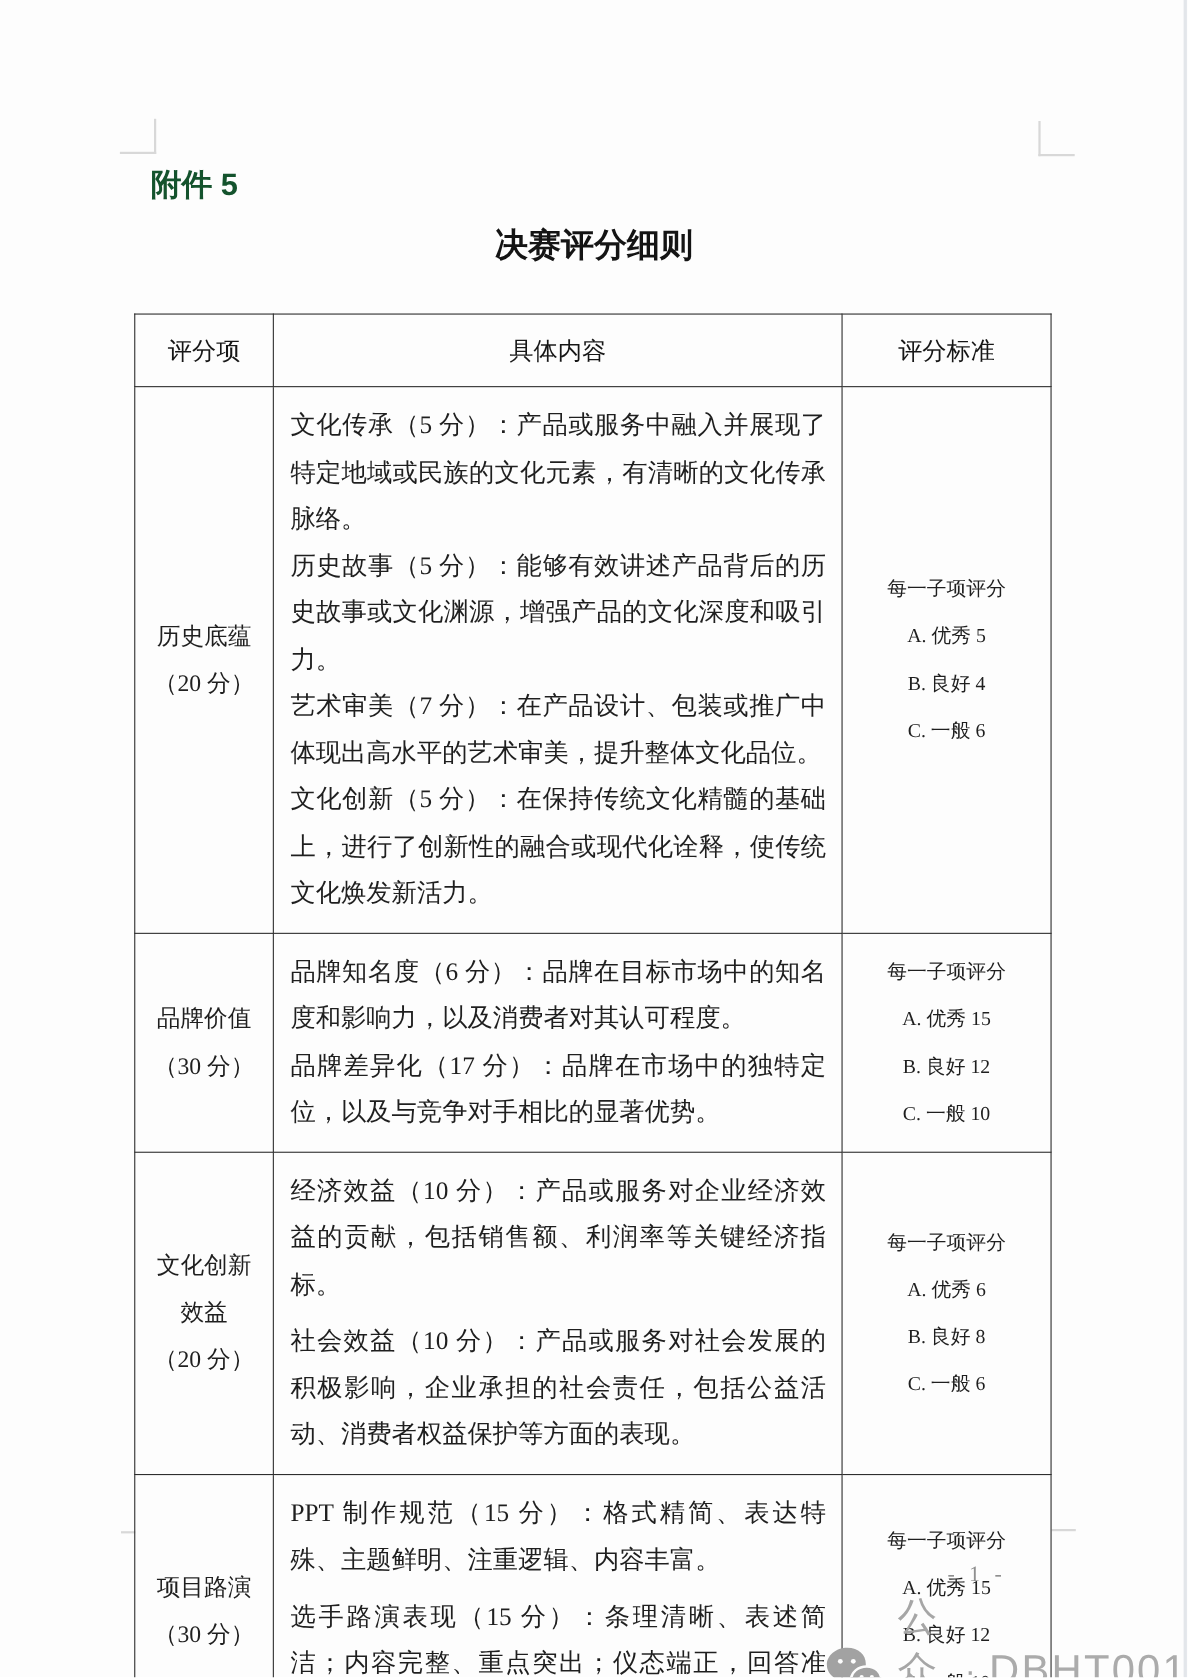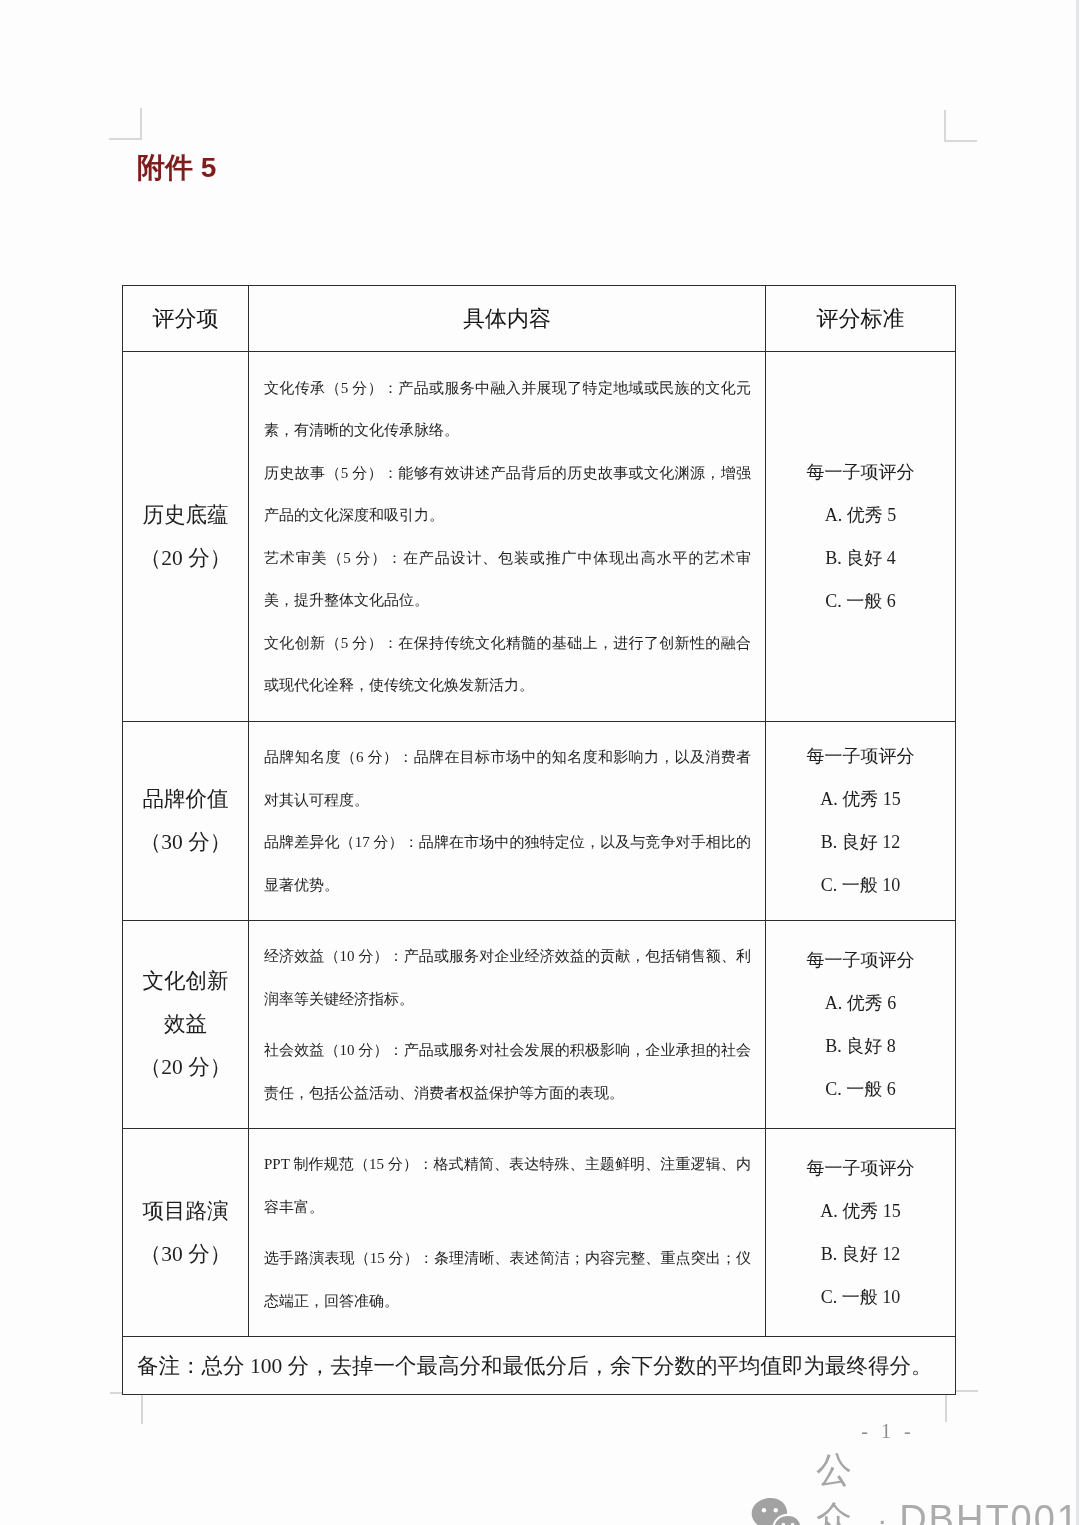"附件 5" .attachment { color: #7f1d1d -> #14532d }
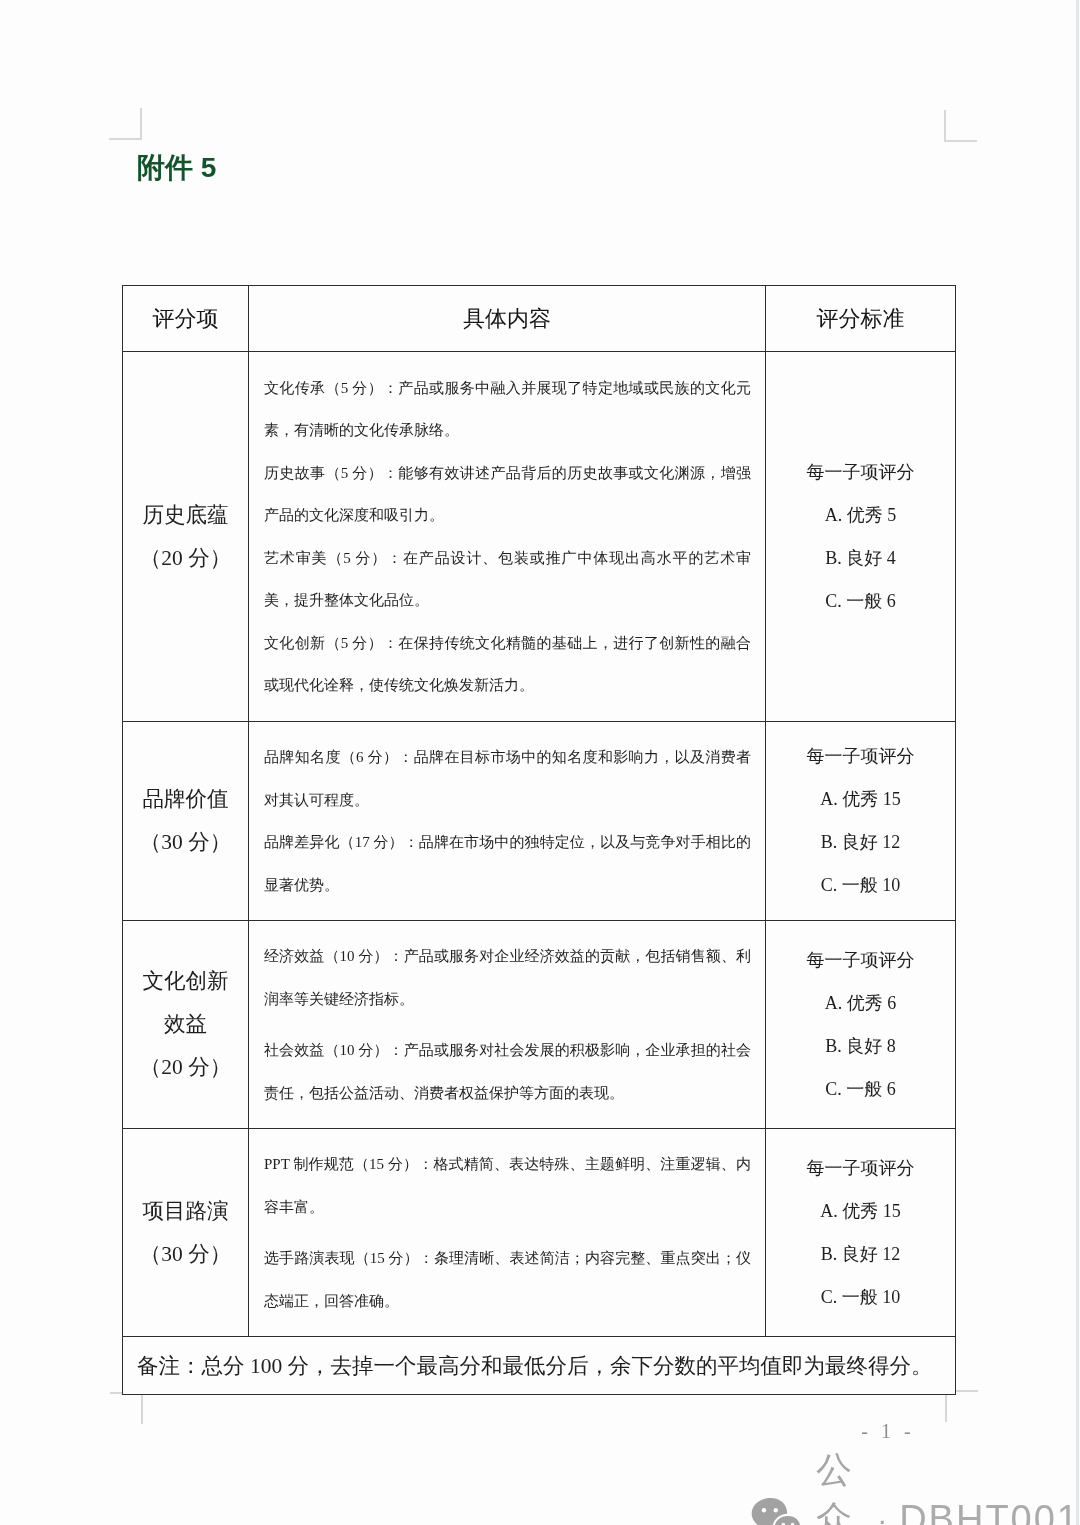"决赛评分细则" div.doc-title { html: none -> <div>决赛评分细则</div> }
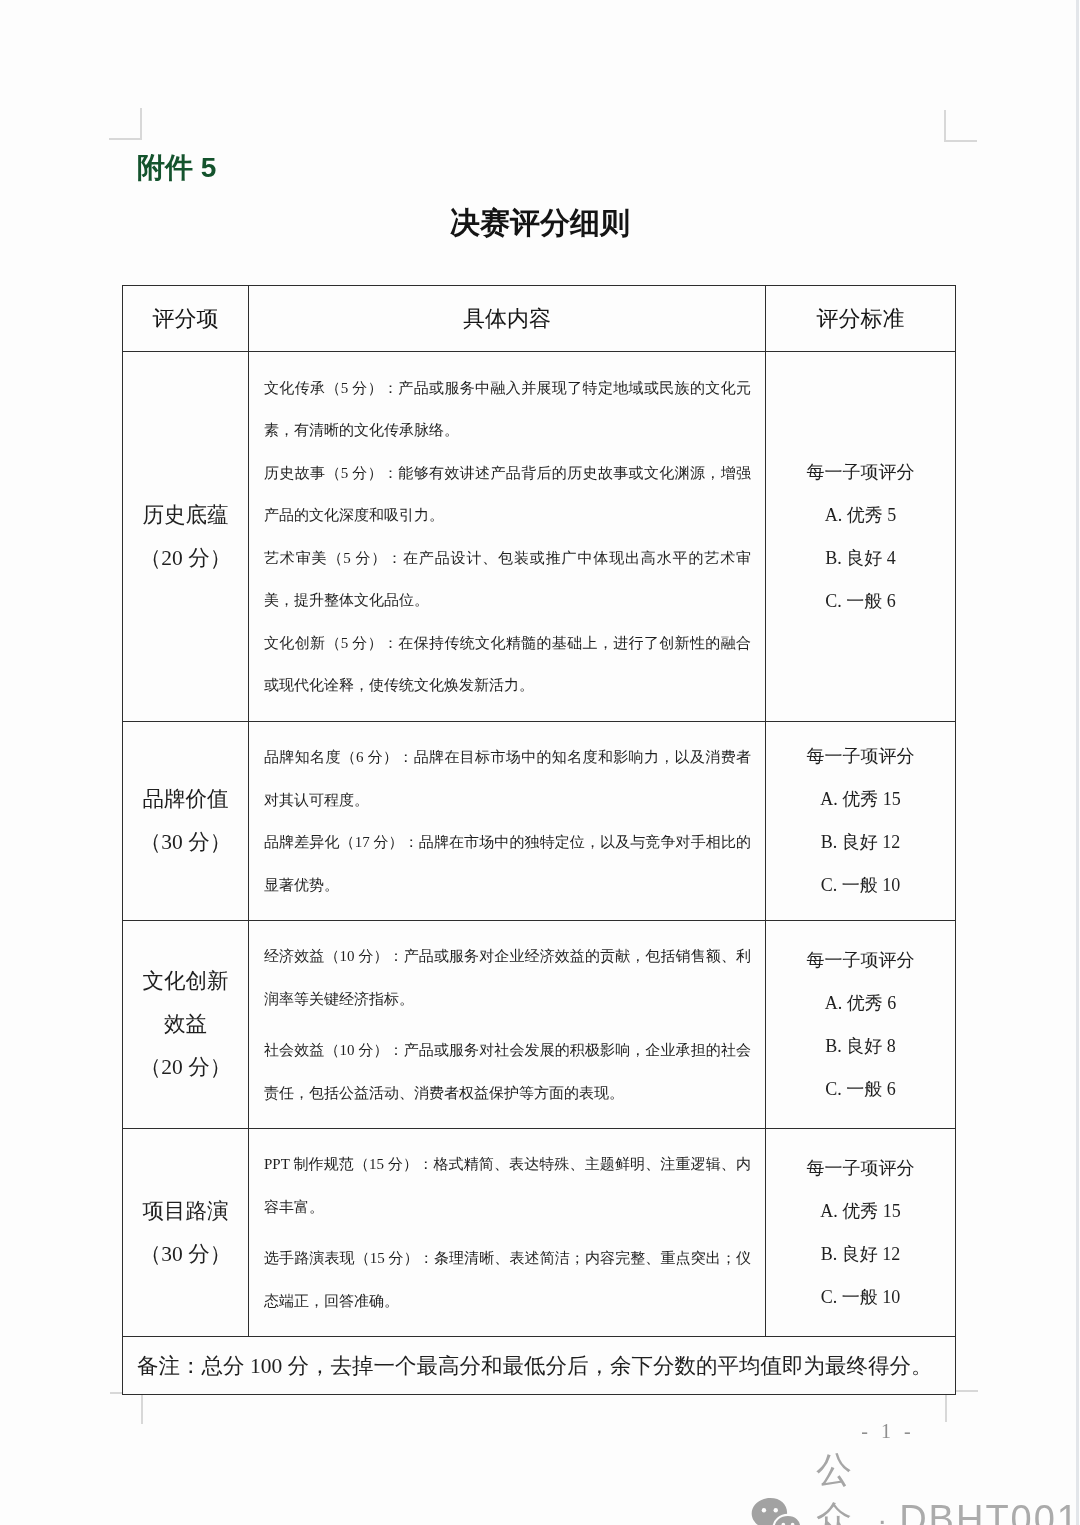"文化传承（5" .cell-content { font-size: 15px -> 23px }
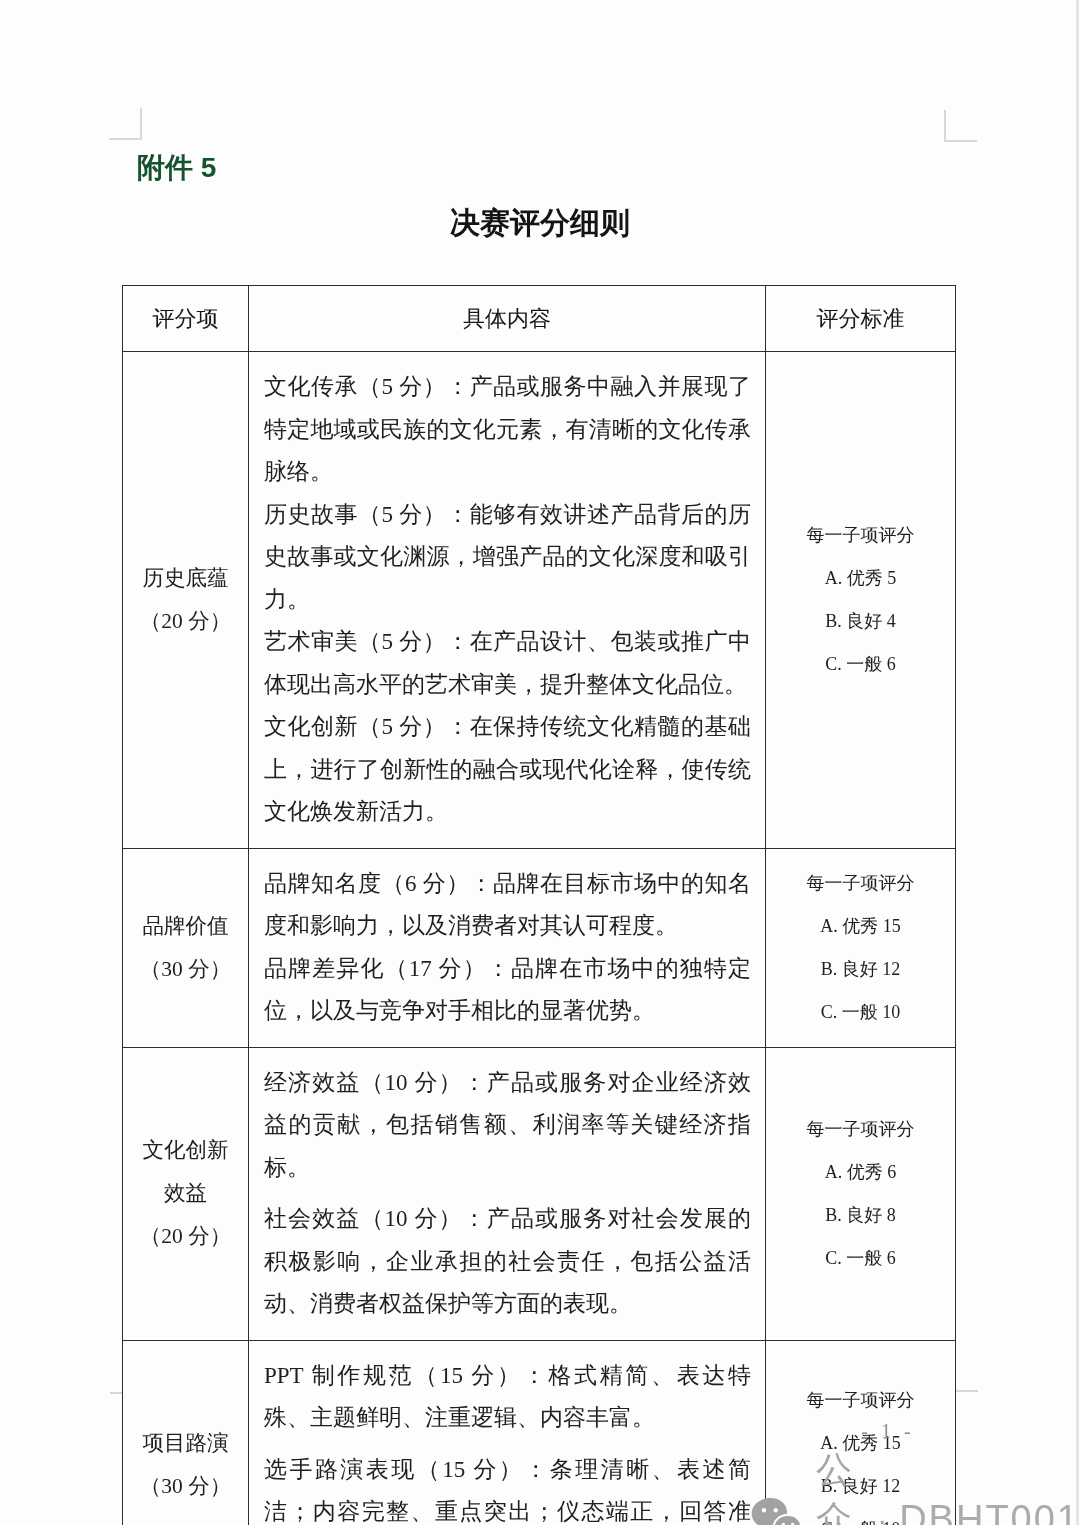"艺术审美（5" p { text: 5 -> 7 }
